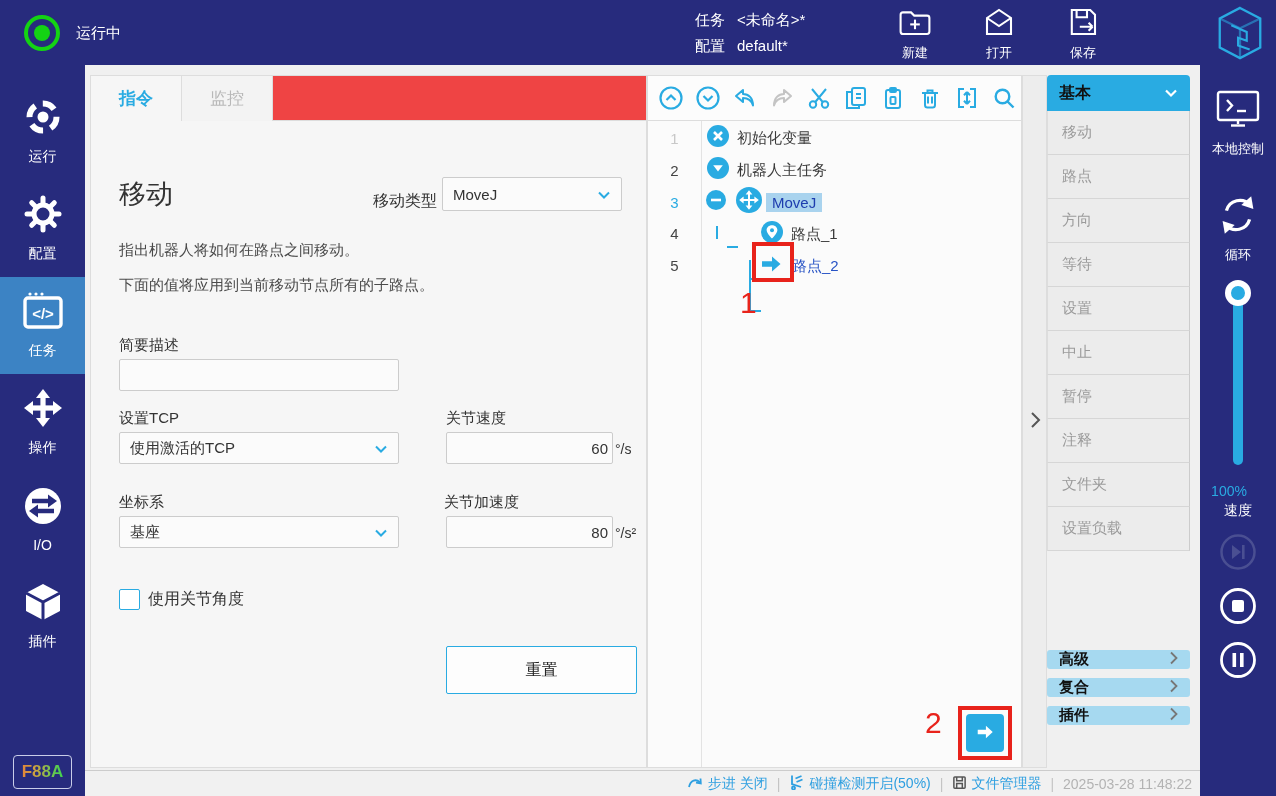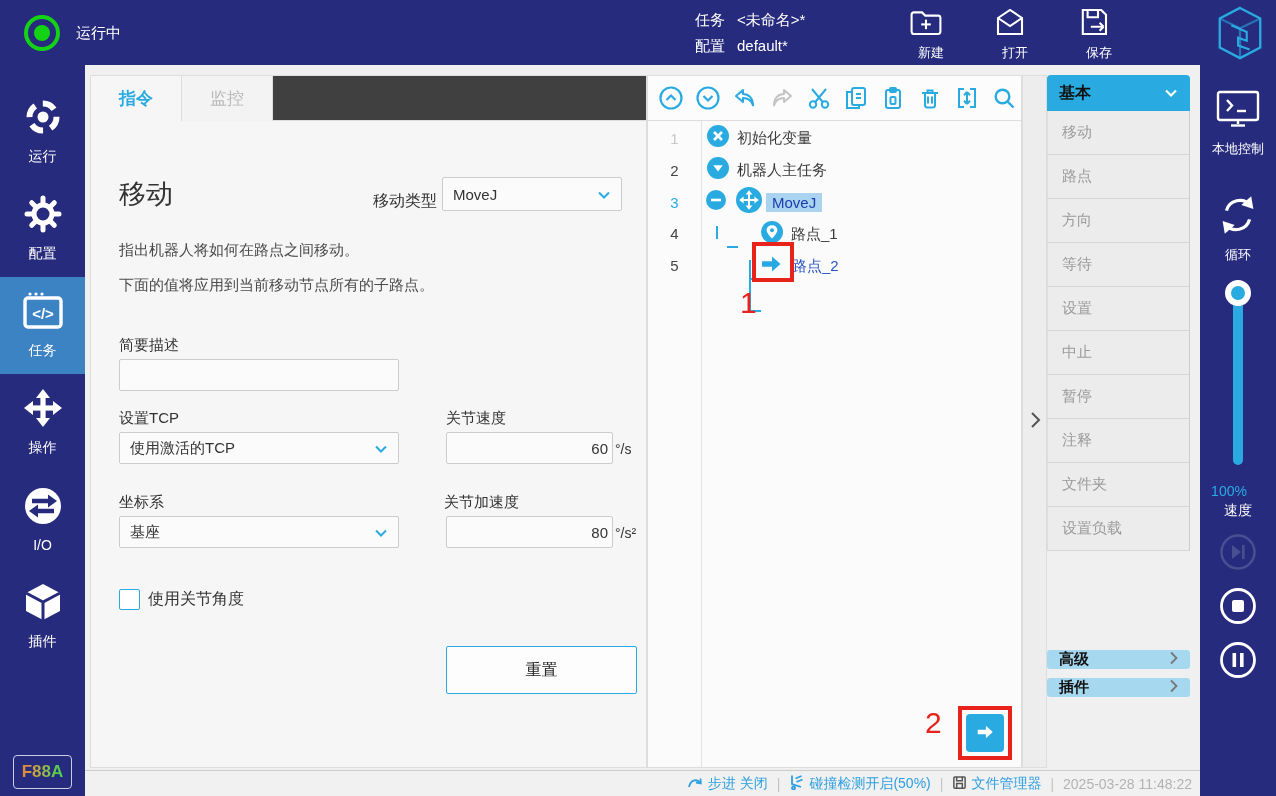"新建" .tb-btn { align-items: flex-end -> center }
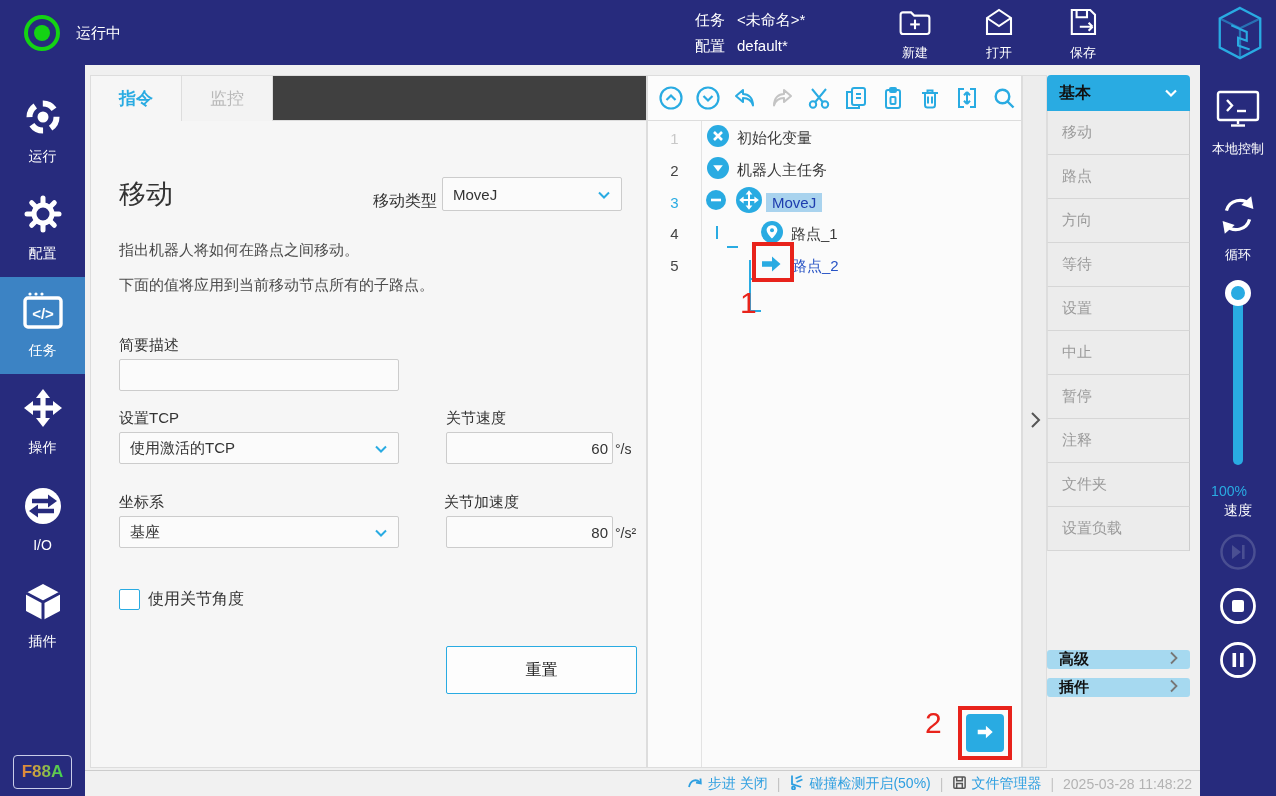"指令" .tabbar { background: #404040 -> #ef4444 }
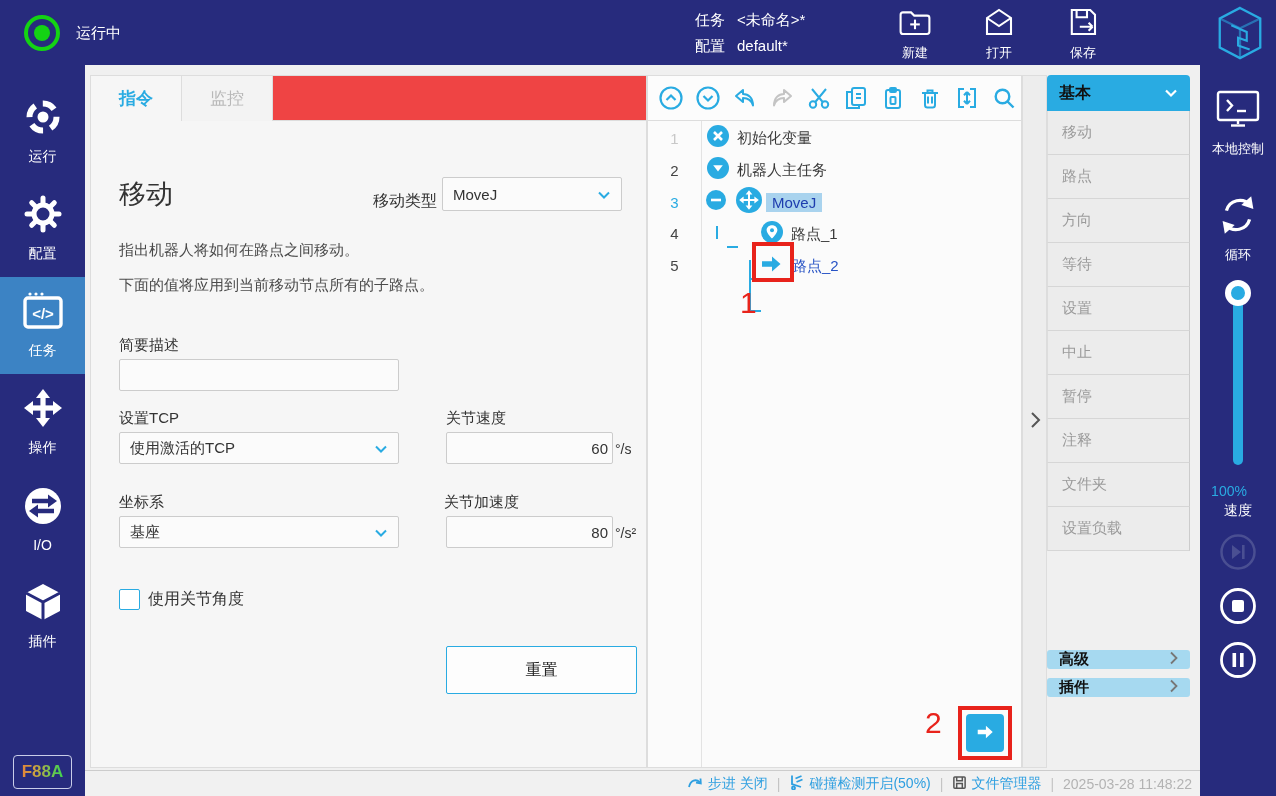"复合" div.grp { html: none -> <div> <span>复合</span> <span><svg> <path></path> </svg></span> </div> }
